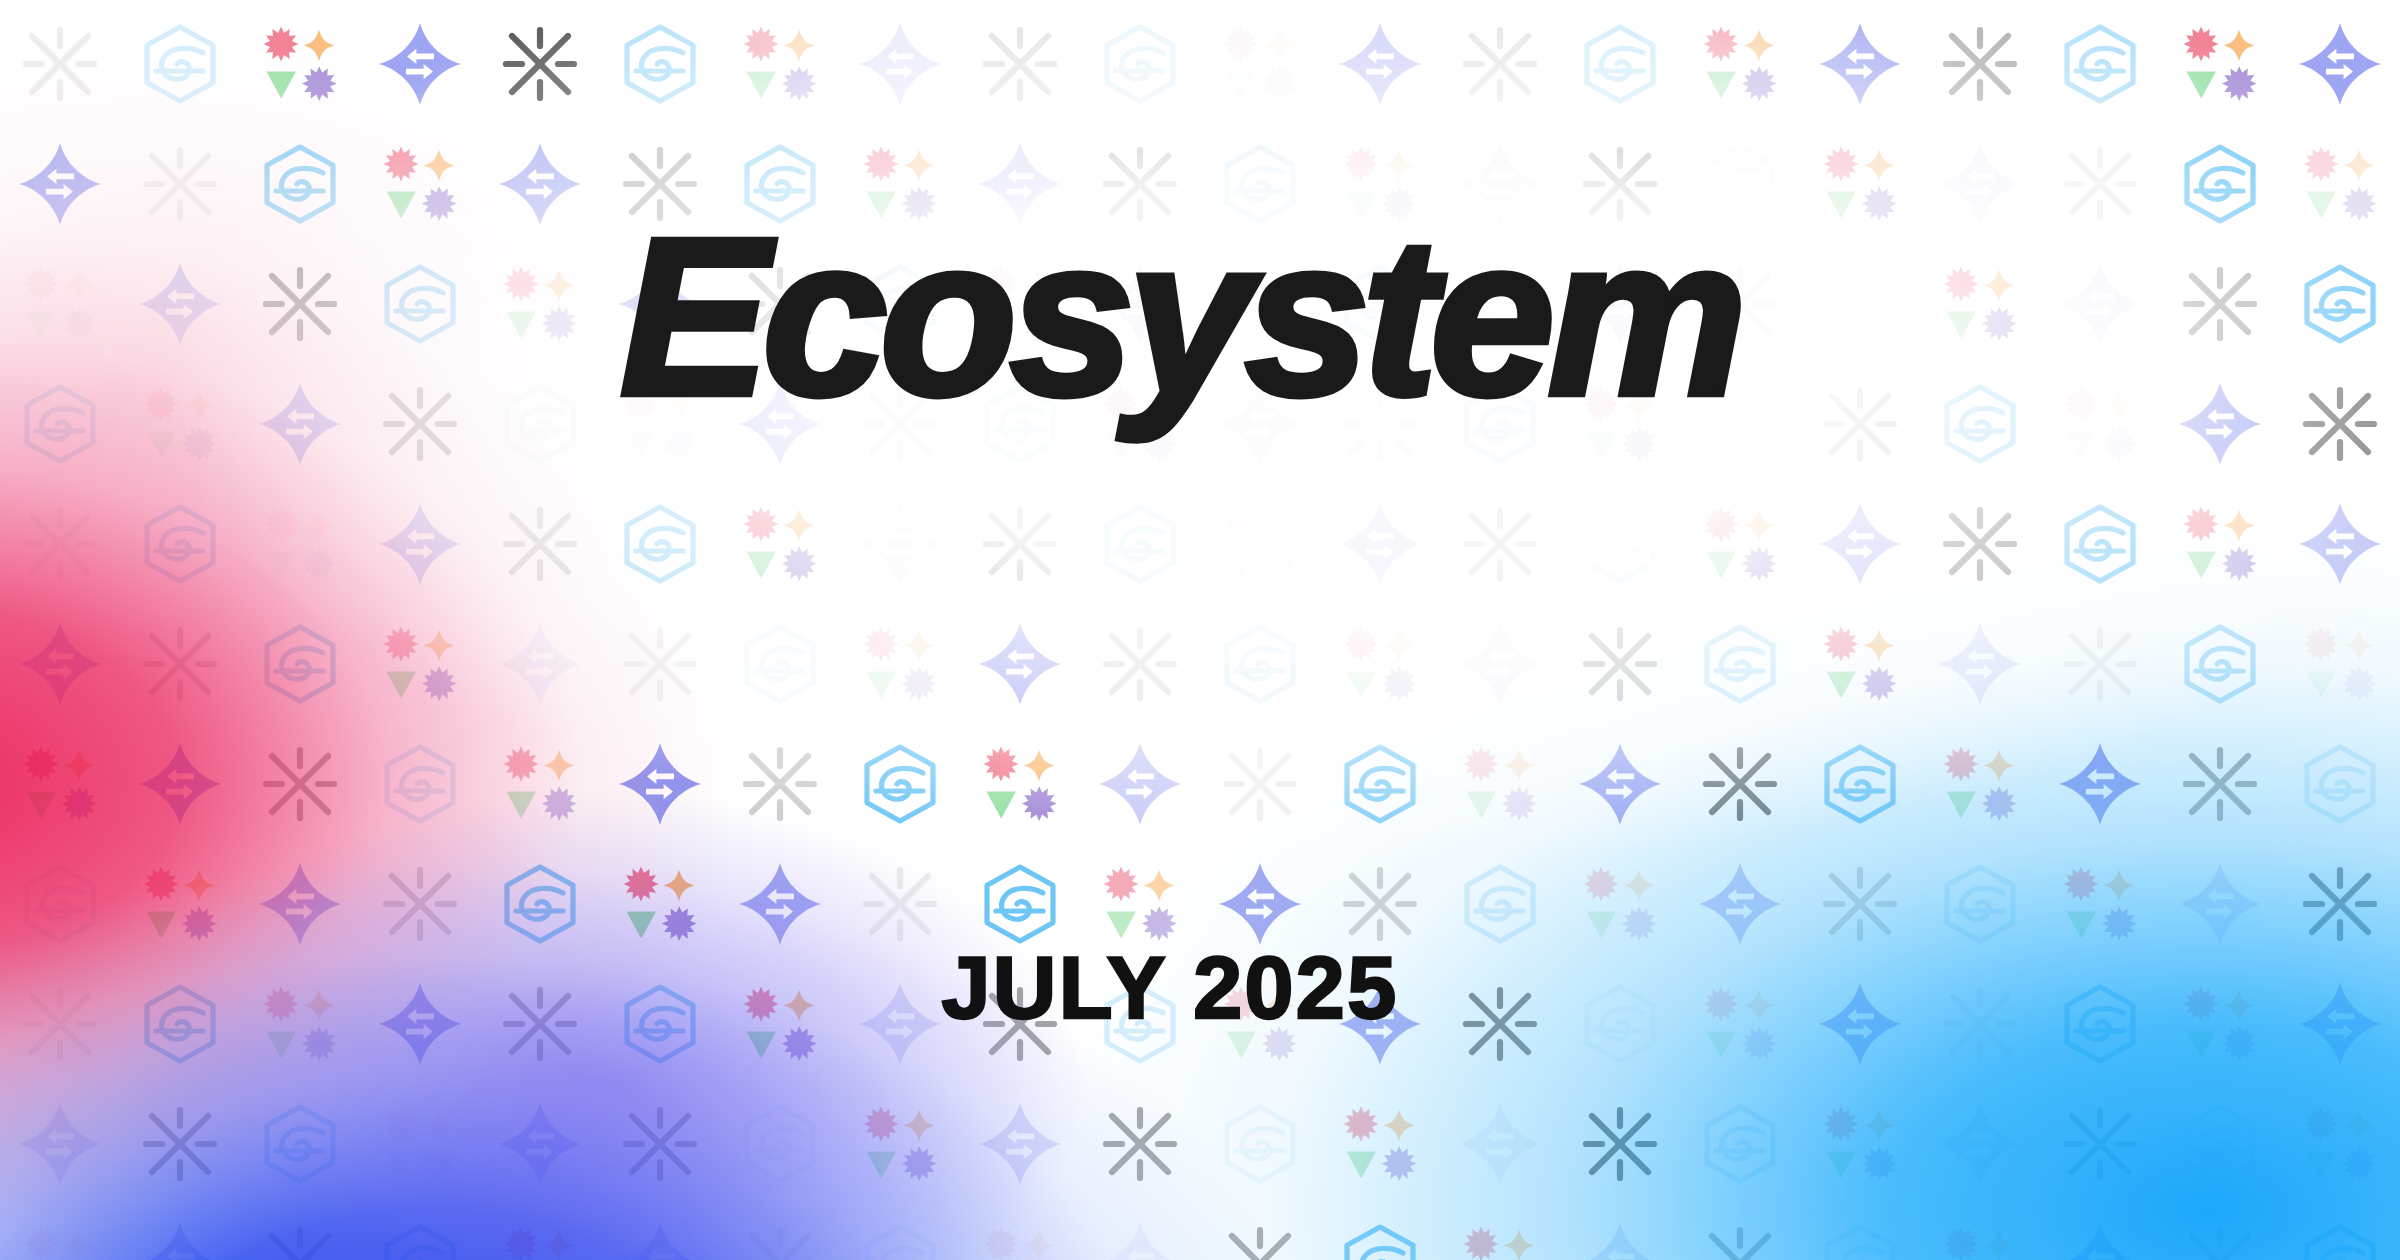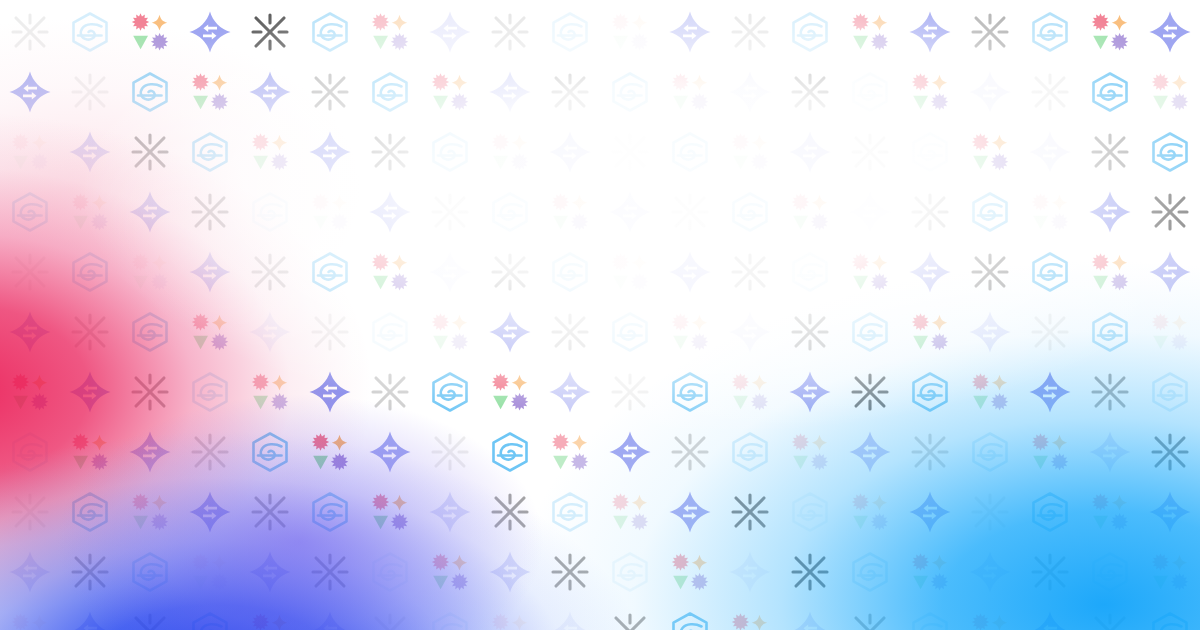"Ecosystem" span.hl-line { html: none -> <span>Ecosystem</span> }
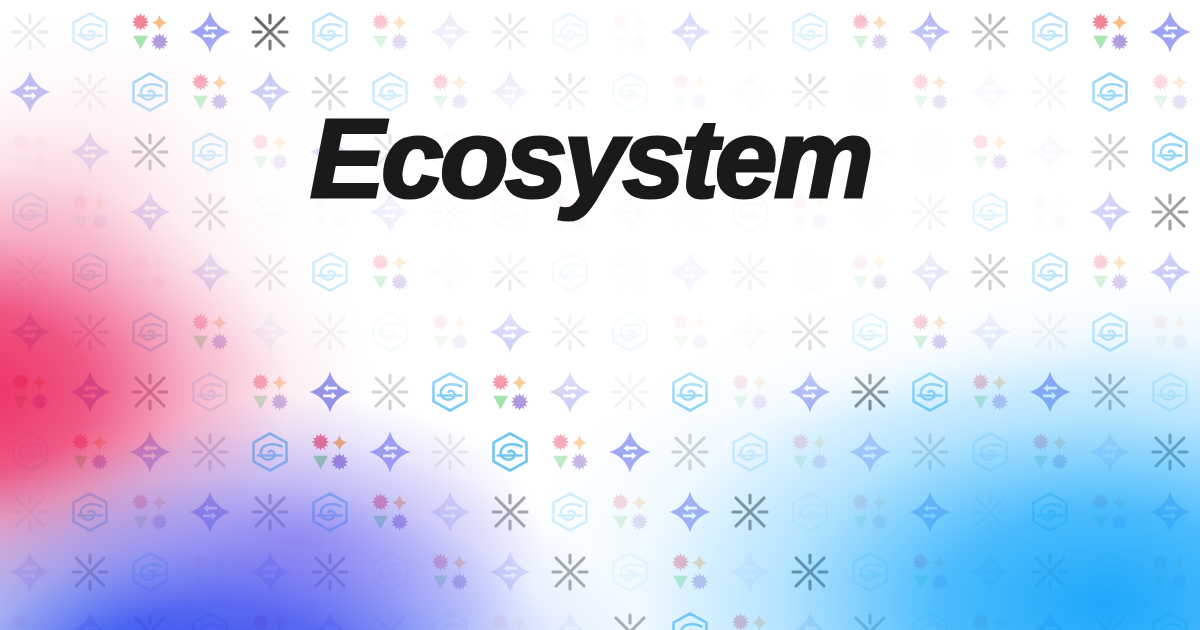"JULY 2025" div { html: none -> <div>JULY 2025</div> }
